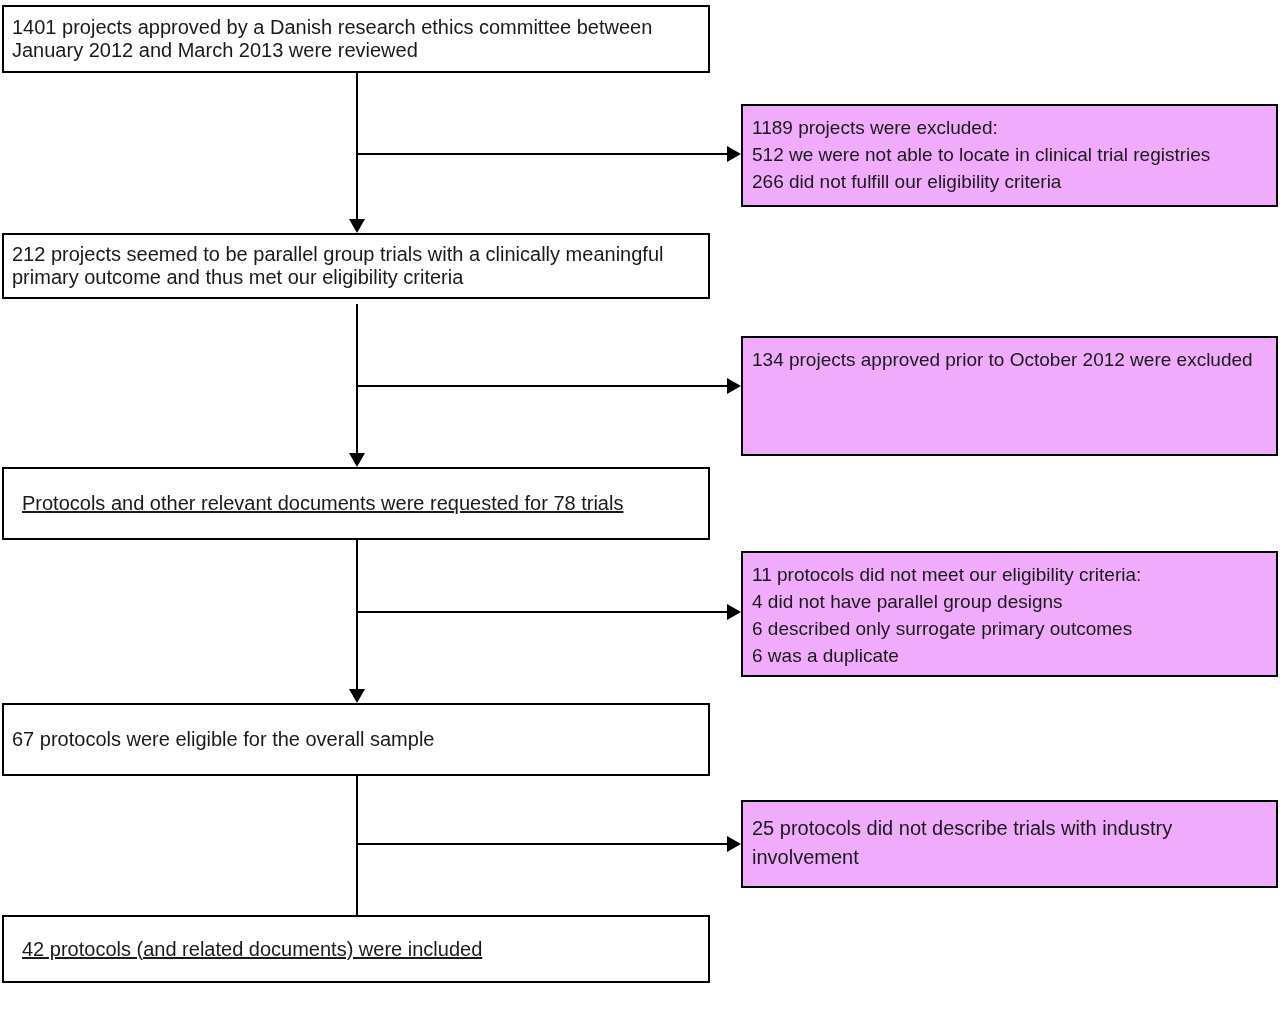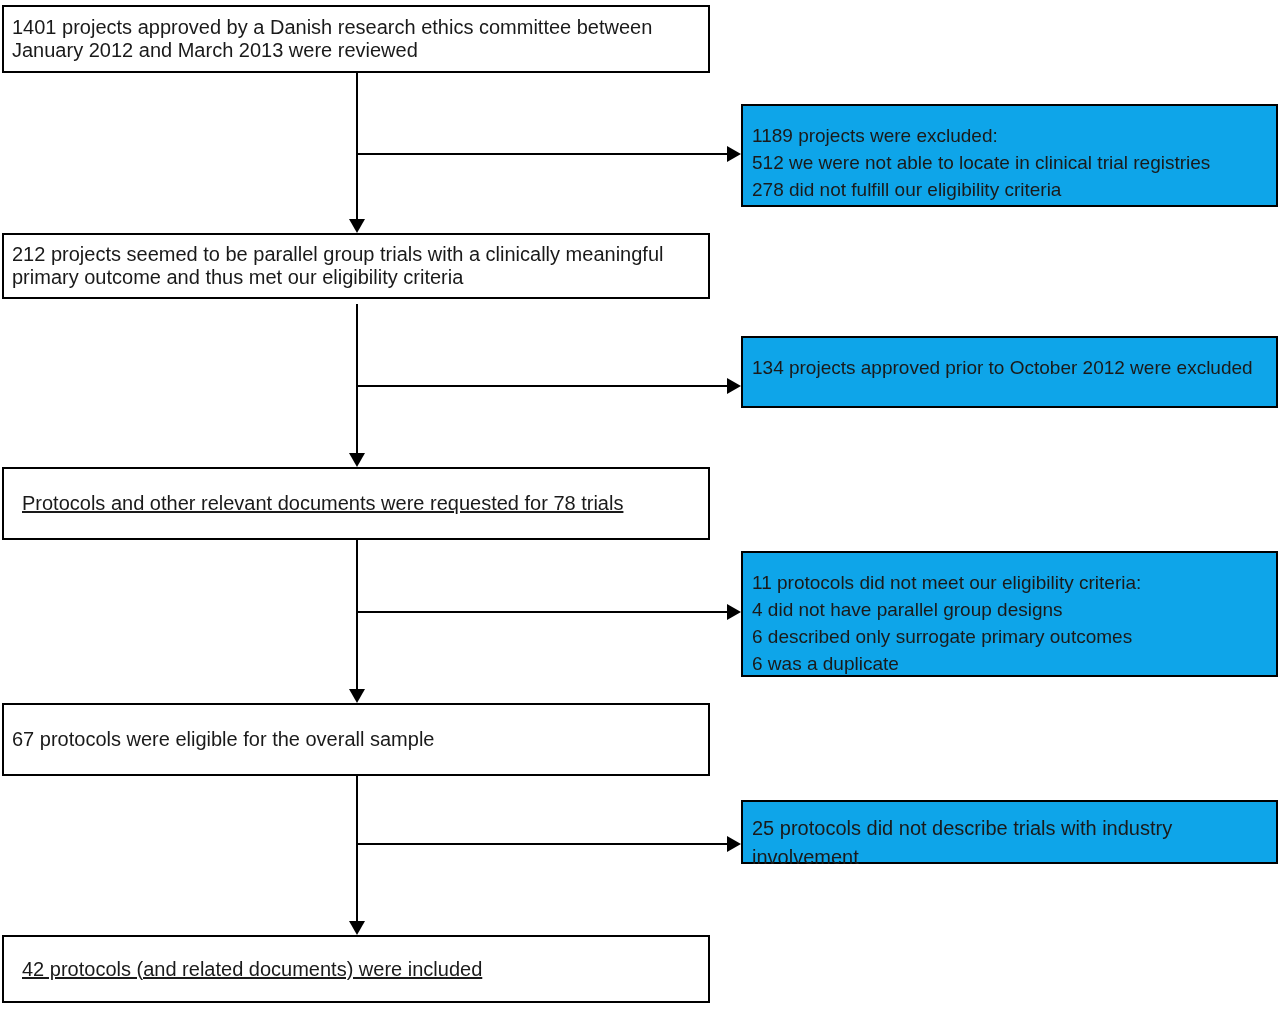"1189 projects were excluded:" .excl-box { background: #0ea5e9 -> #f0abfc; padding: 16px 6px 0 9px -> 8px 6px 0 9px }
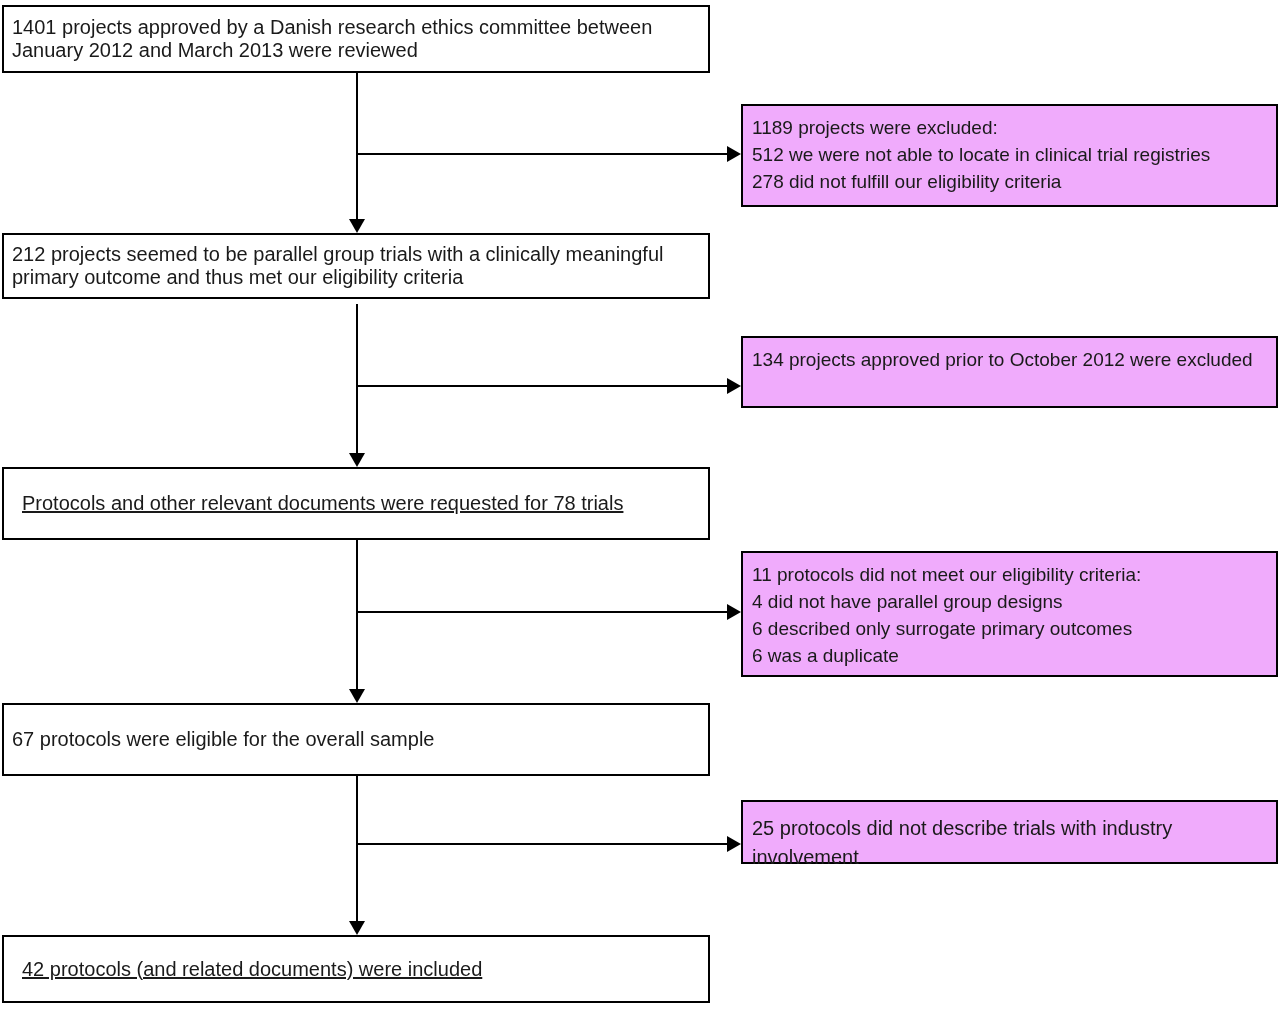"278 did not fulfill our" div.box-line { text: 278 -> 266 }
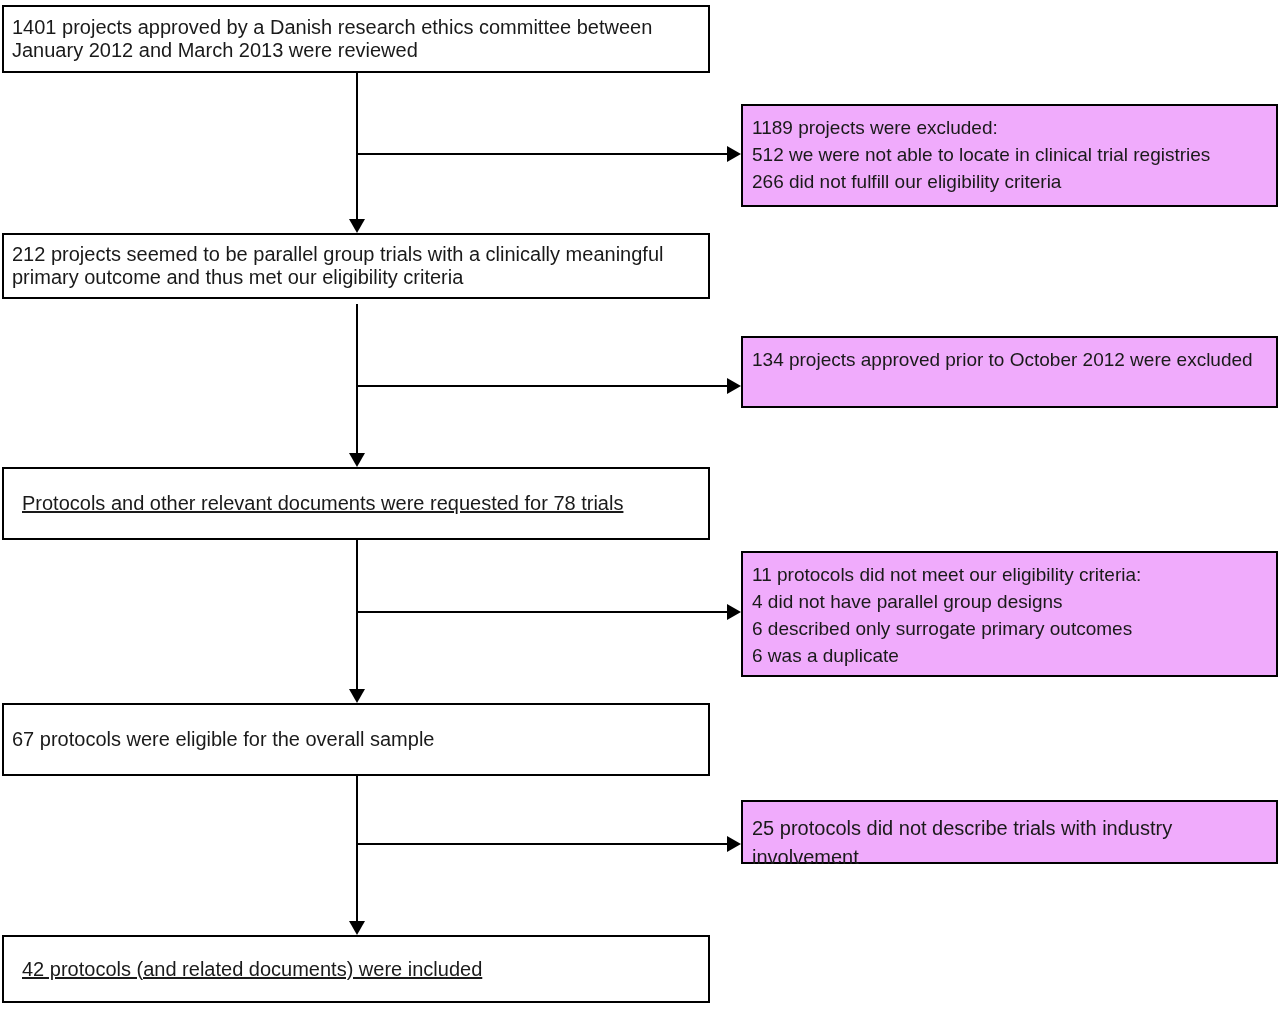"134 projects approved prior to" div.excl-box { height: 72px -> 120px }
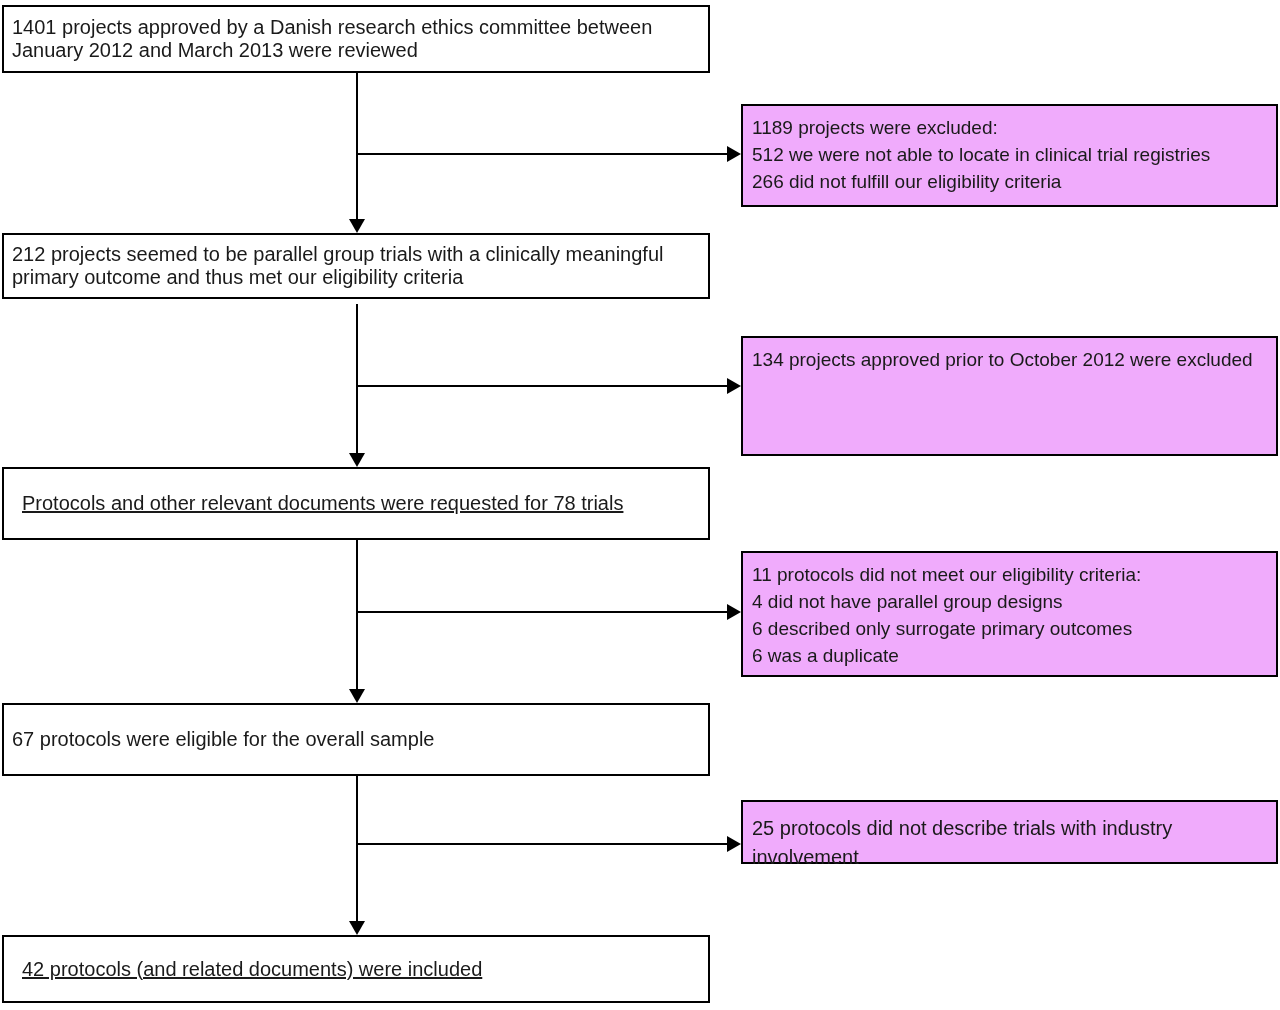"25 protocols did not describe" div.excl-box { height: 64px -> 88px }
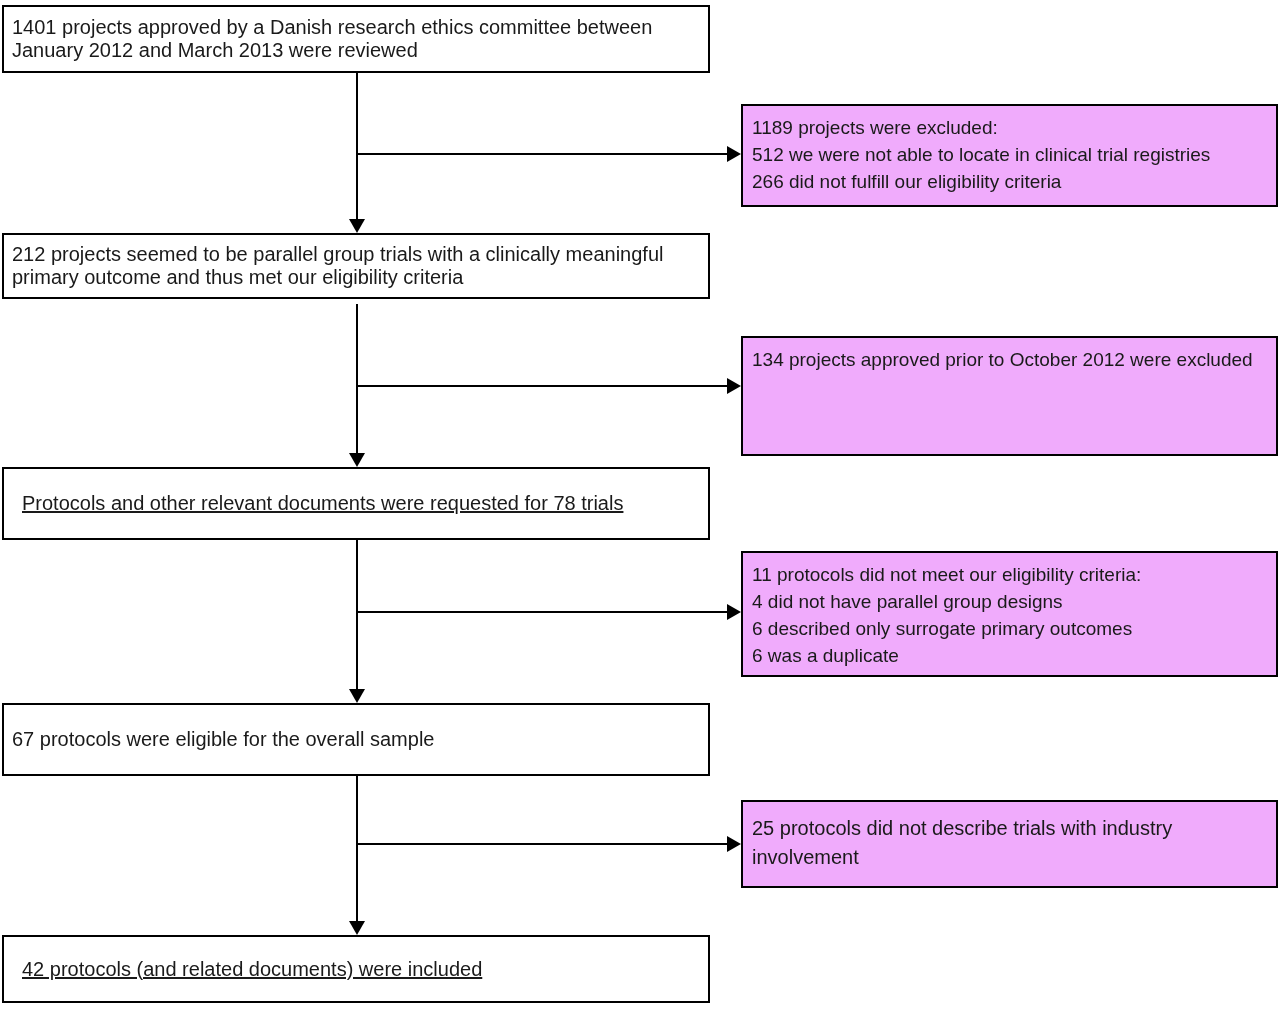"42 protocols (and related documents)" div.flow-box { top: 935px -> 915px }
